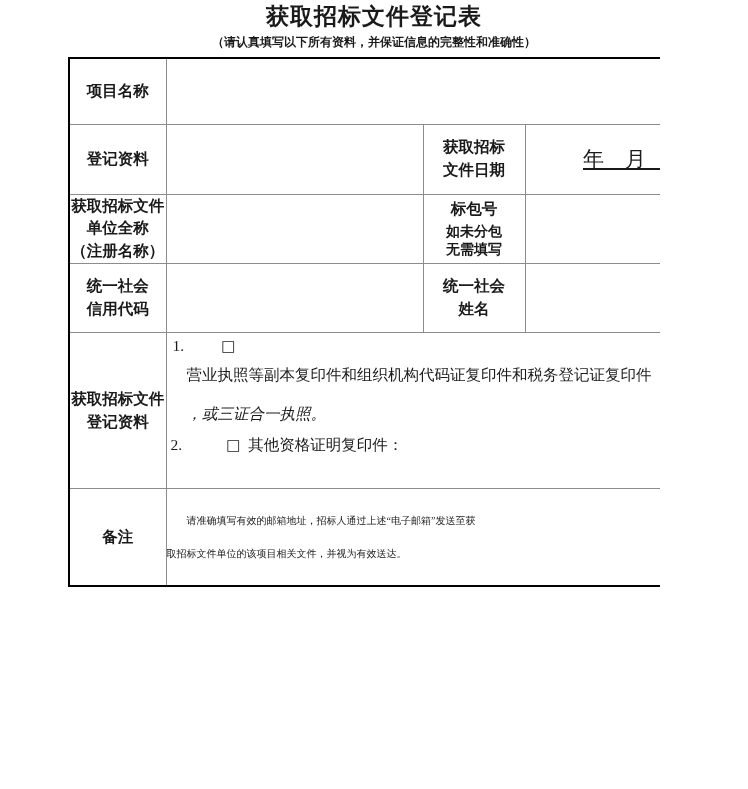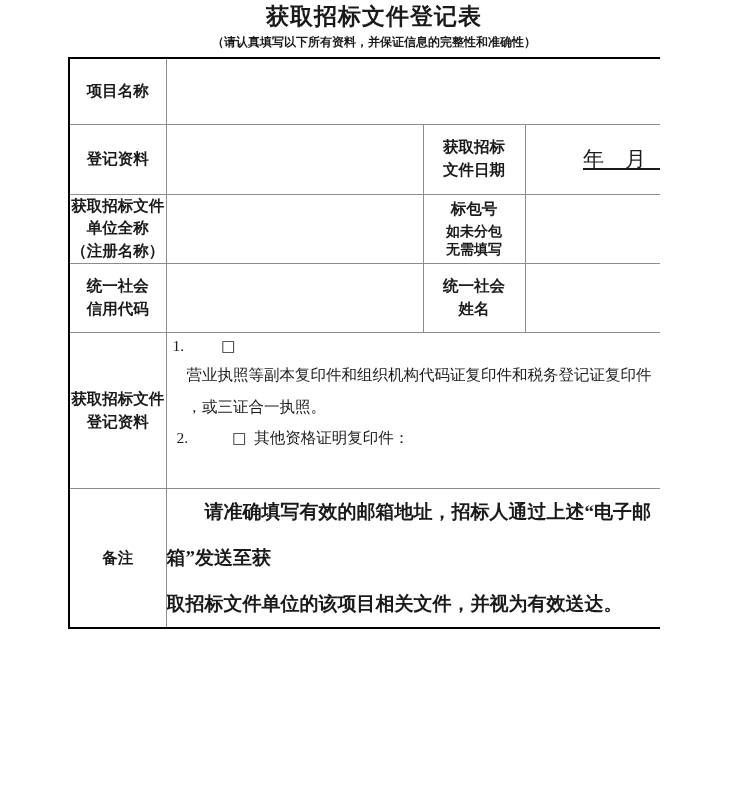"，或三证合一执照。" .mat-l3 { font-style: none -> italic; margin-top: 6px -> 13px }
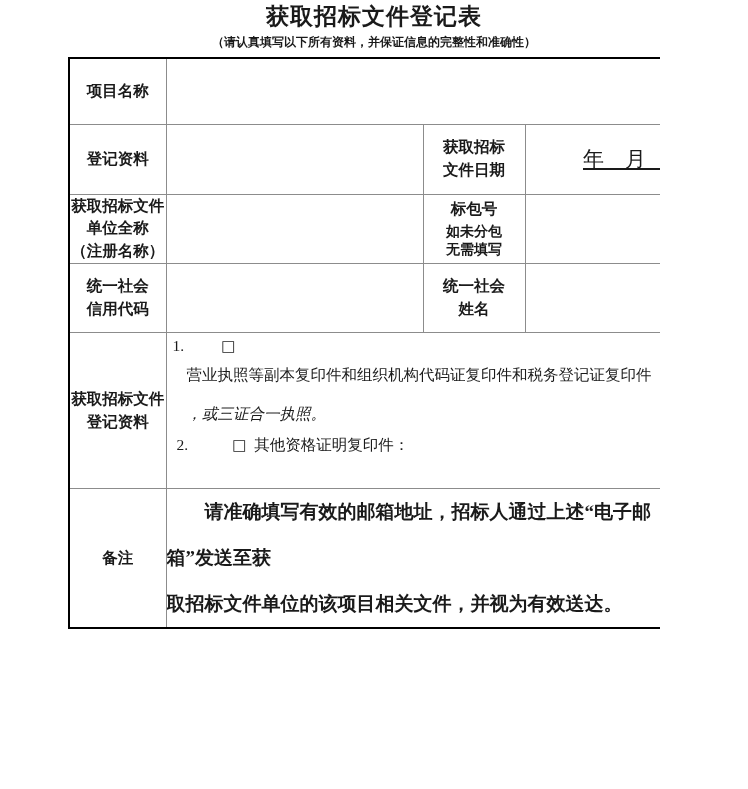"2. □ 其他资格证明复印件：" .mat-l4 { padding-left: 10px -> 4px }
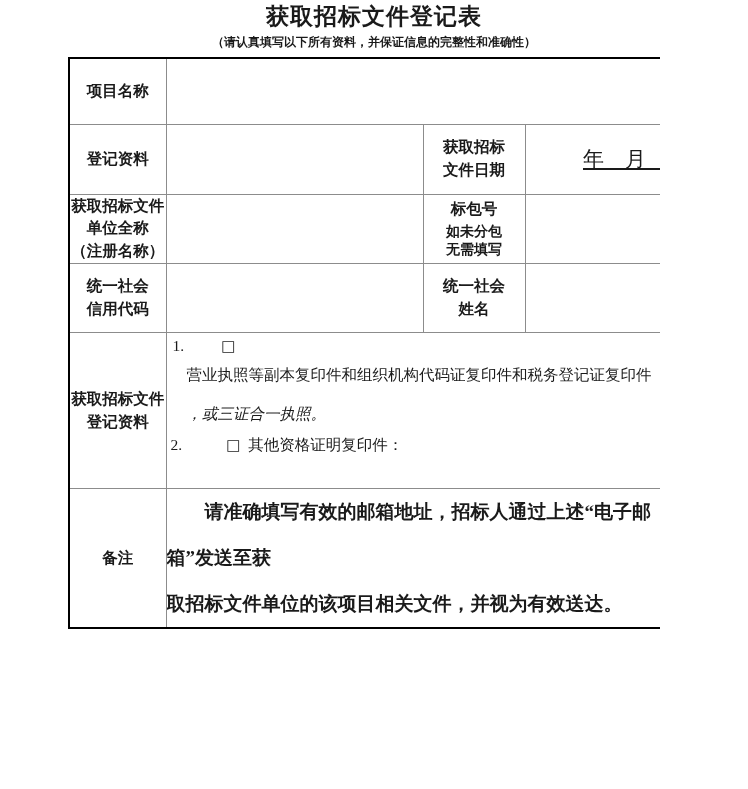"请准确填写有效的邮箱地址，招标人通过上述“电子邮箱”发送至获" td.remark-cell { font-size: 19px -> 10px; font-weight: bold -> none; line-height: 46px -> 33px }
